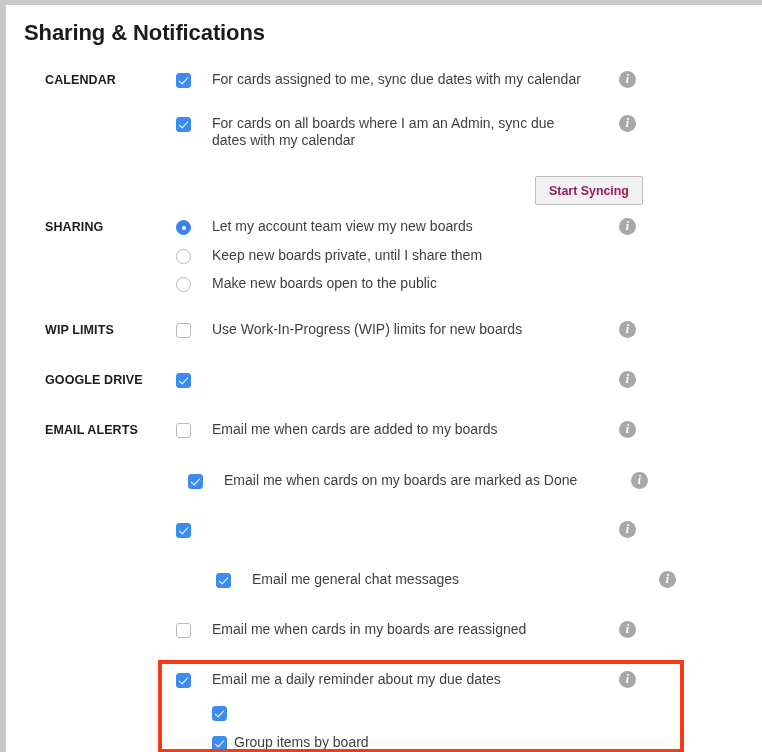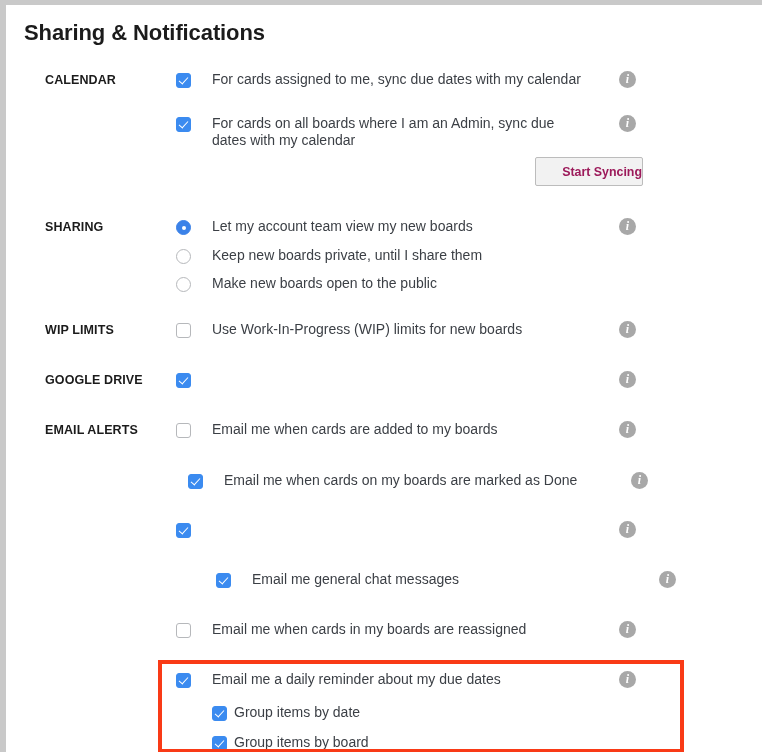"Start Syncing" .sync-btn { text-align: right -> none; top: 152px -> 171px }
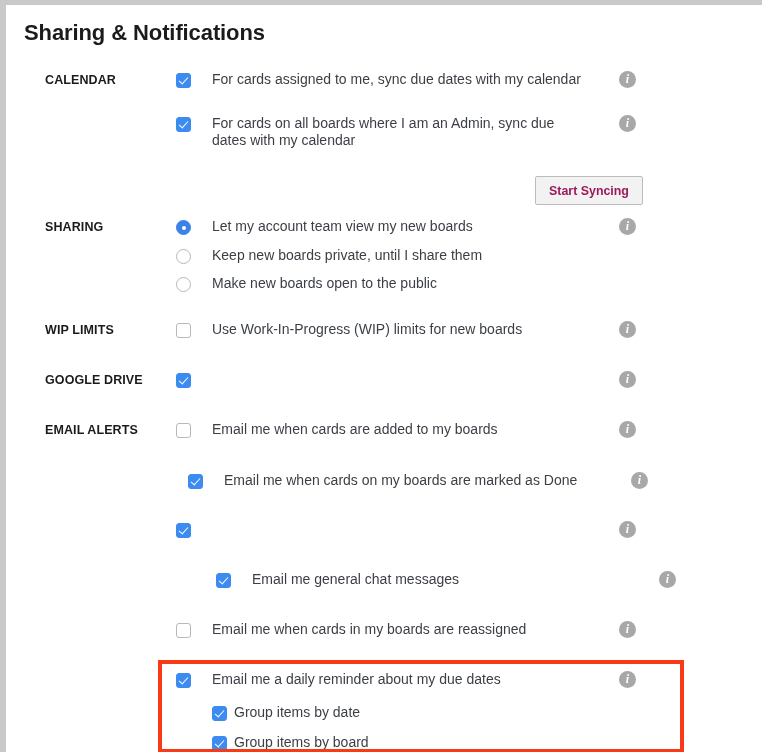"Group items by date" div.row-text { html: <div>Group items by date</div> -> none }
